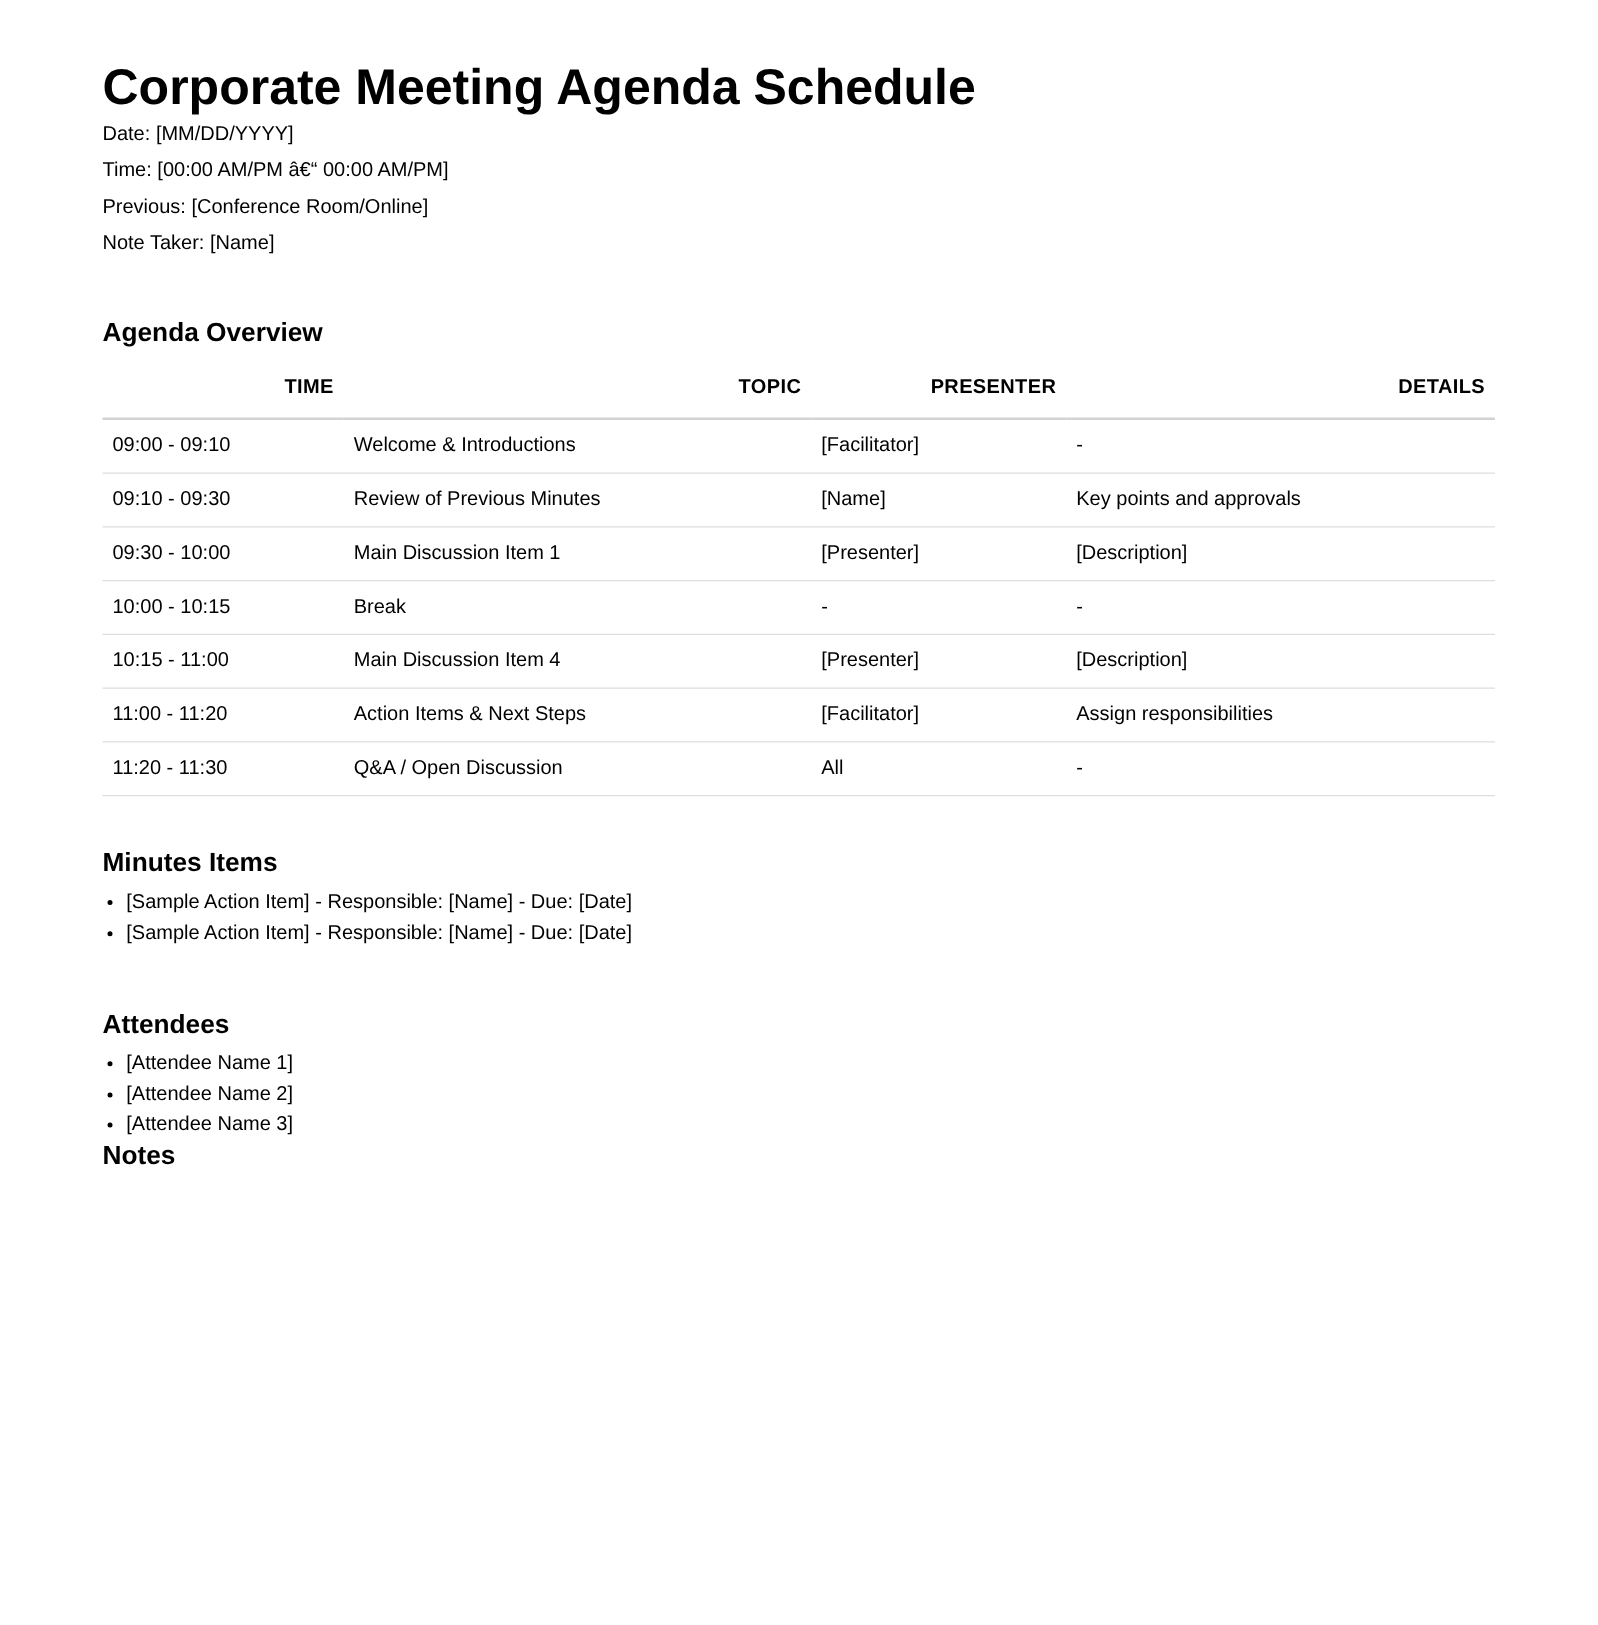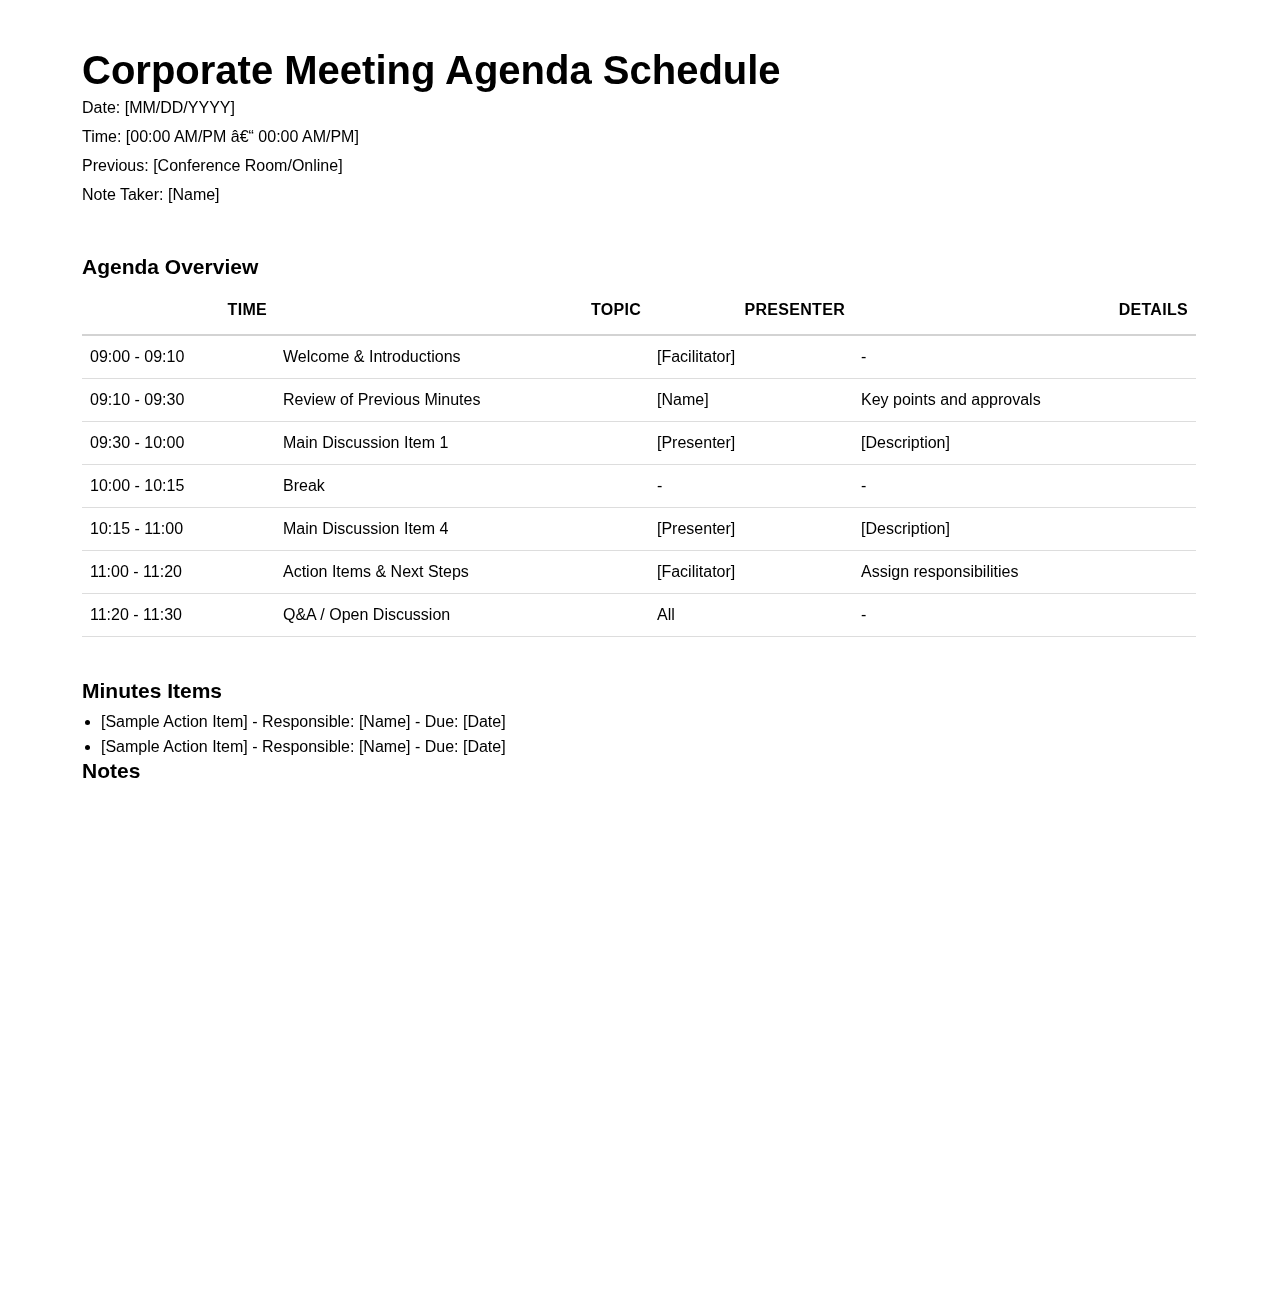"Attendees" section.section-attendees { html: none -> <section> <h2>Attendees</h2> <ul> <li>[Attendee Name 1]</li> <li>[Attendee Name 2]</li> <li>[Attendee Name 3]</li> </ul> </section> }
